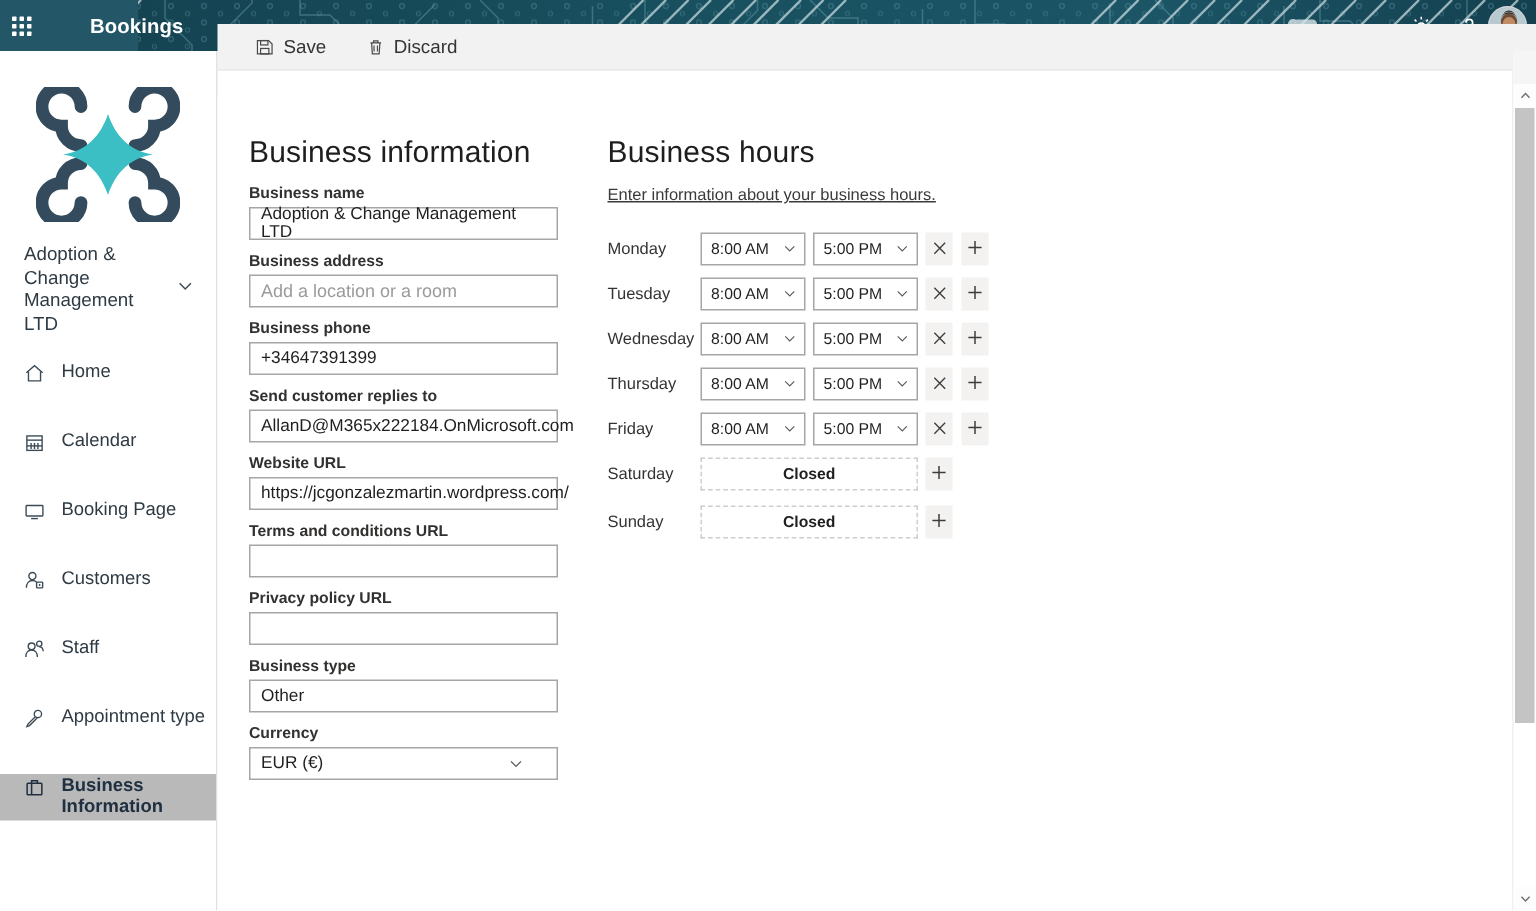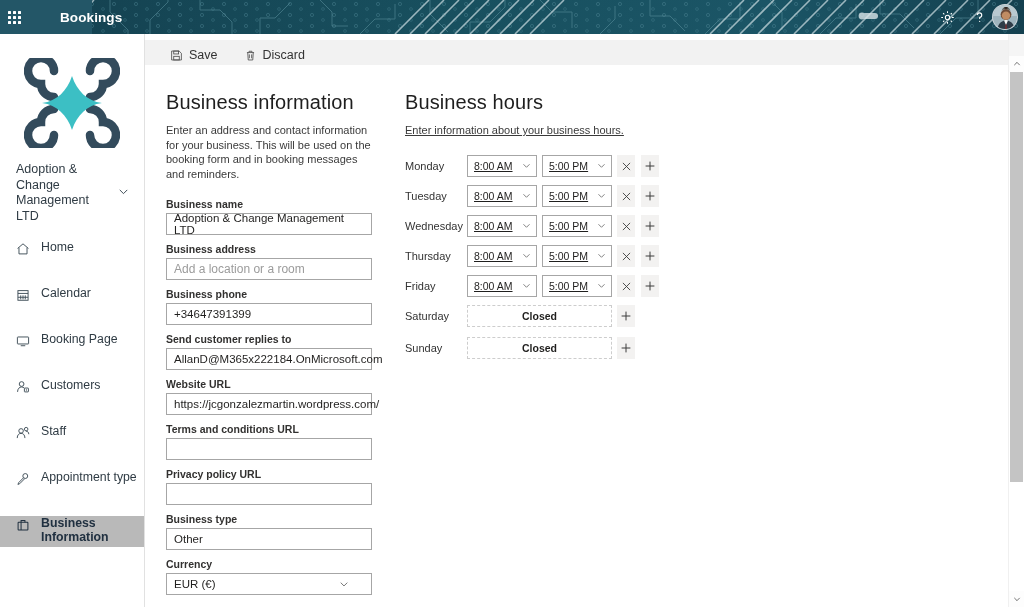"Save" #command-bar { top: 40px -> 16px }
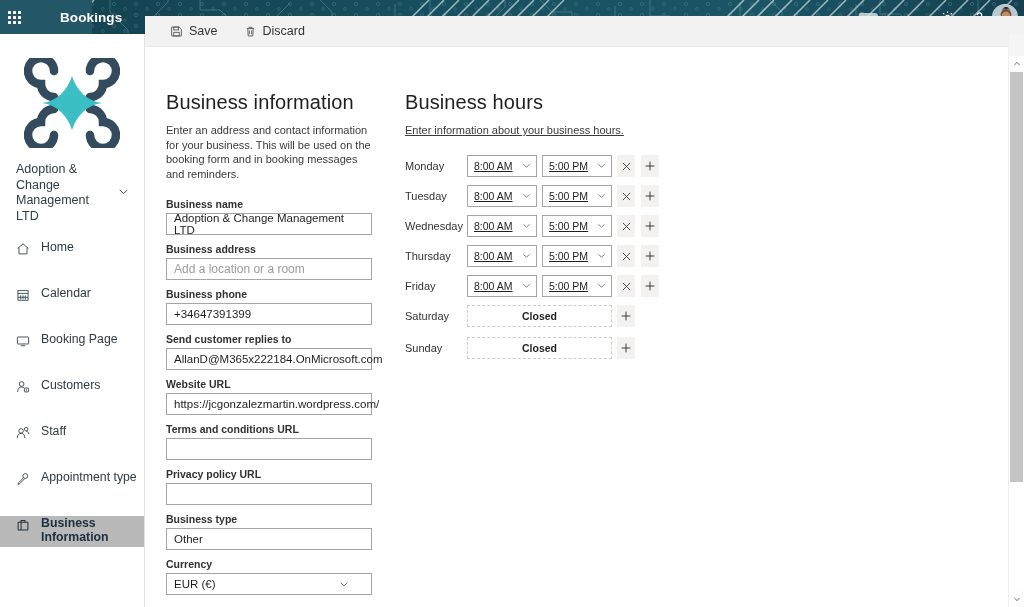"Enter an address and contact" p.section-desc { html: <p>Enter an address and contact information for your business. This will be used on the booking form and in booking messages and reminders.</p> -> none }
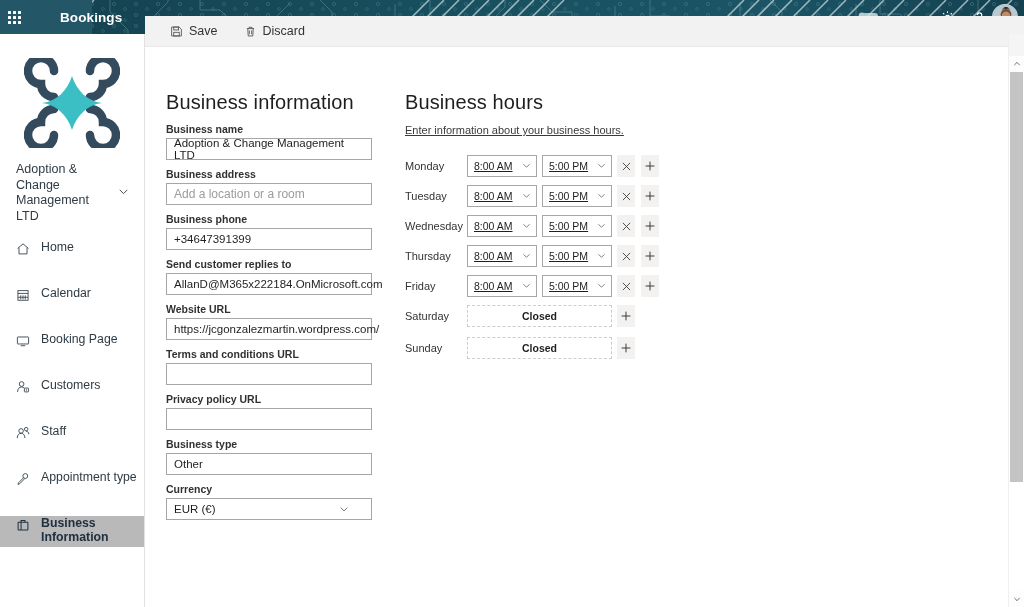"8:00 AM" .time-select { text-decoration: underline -> none }
